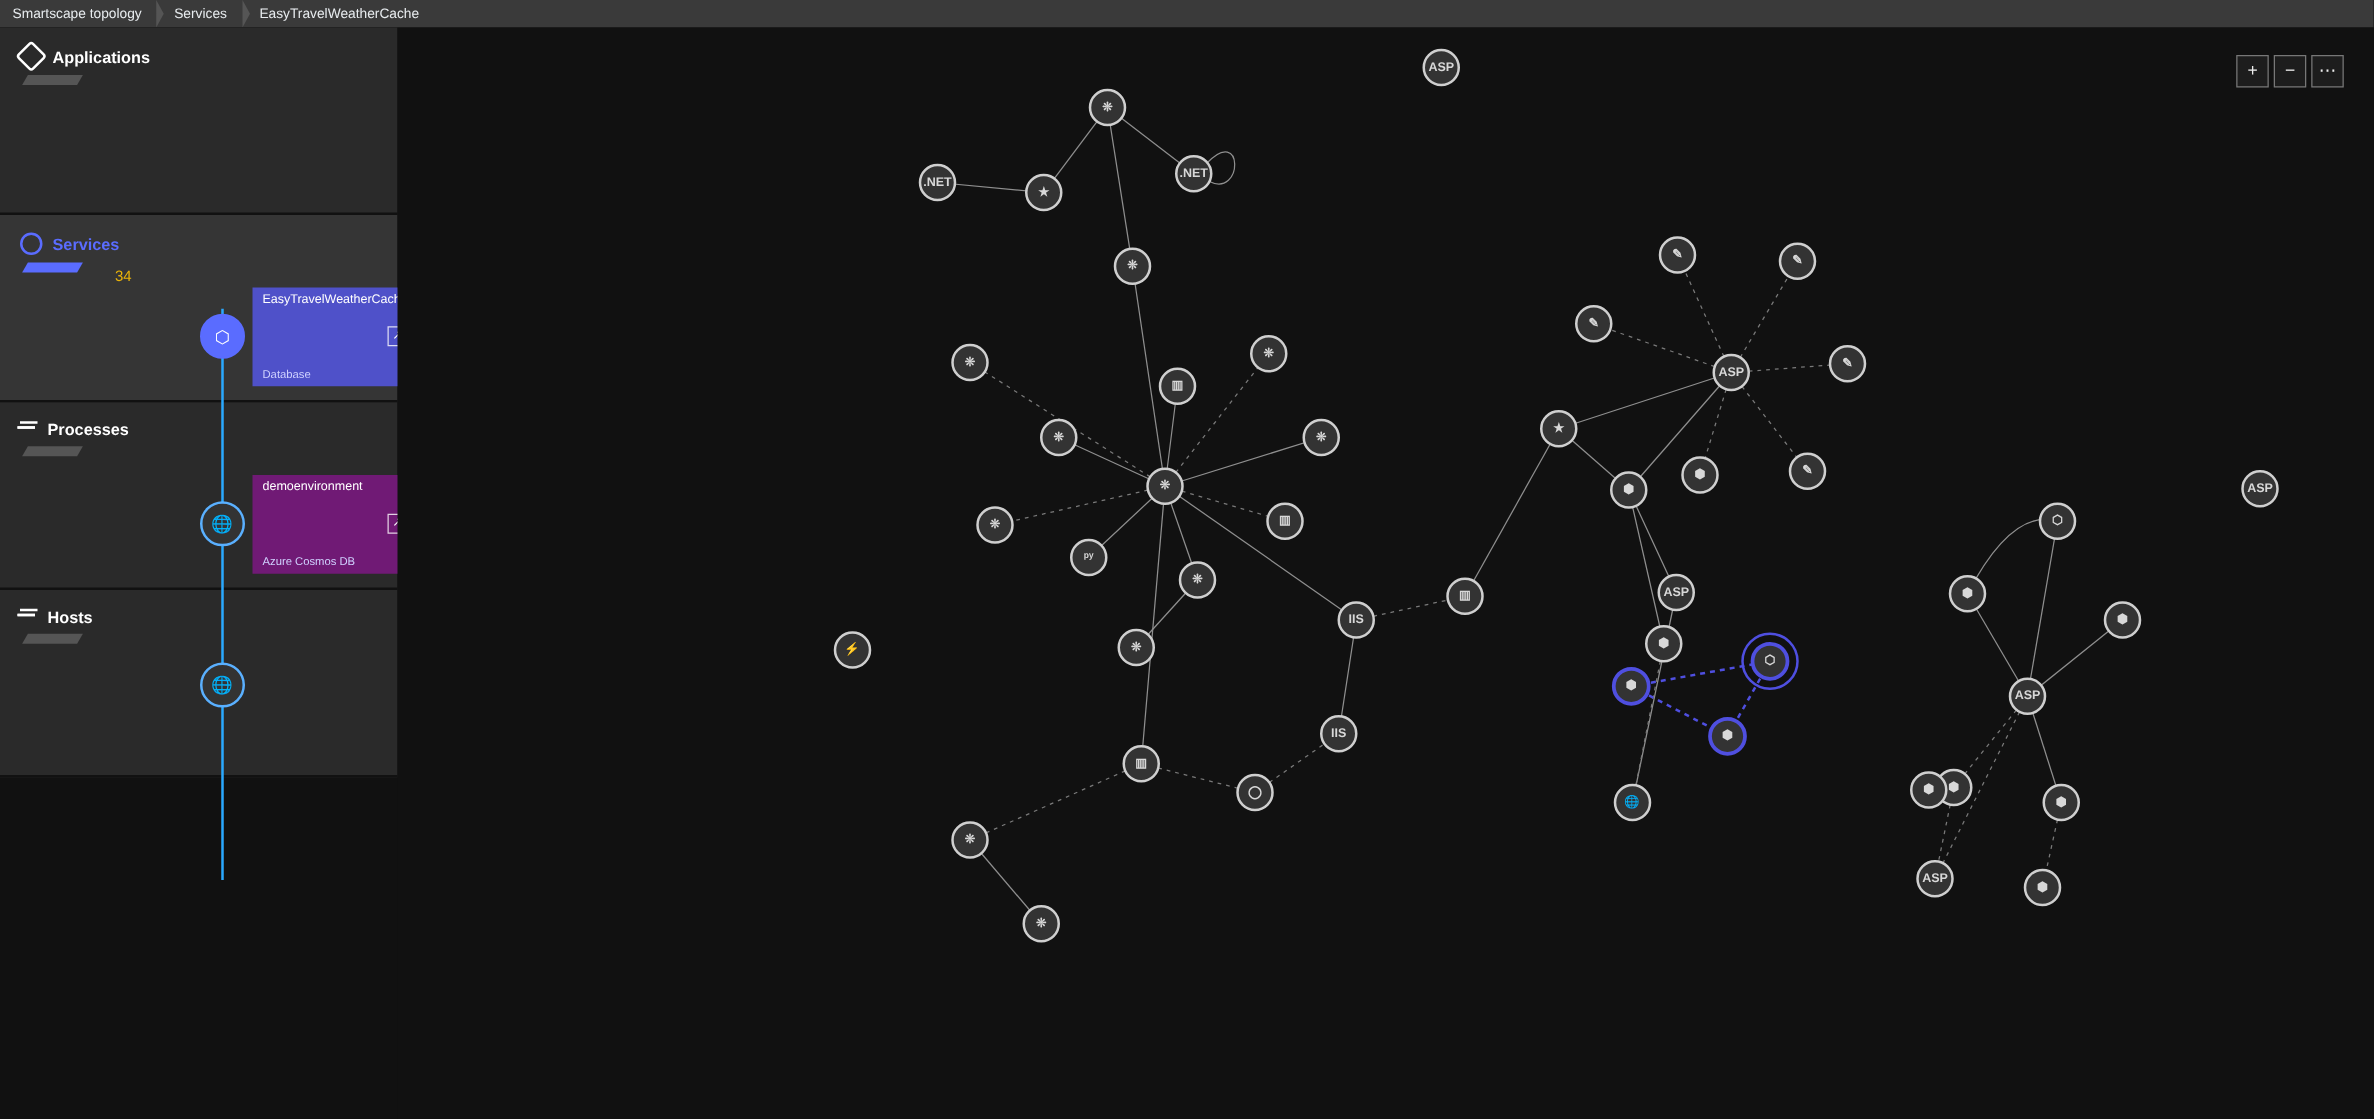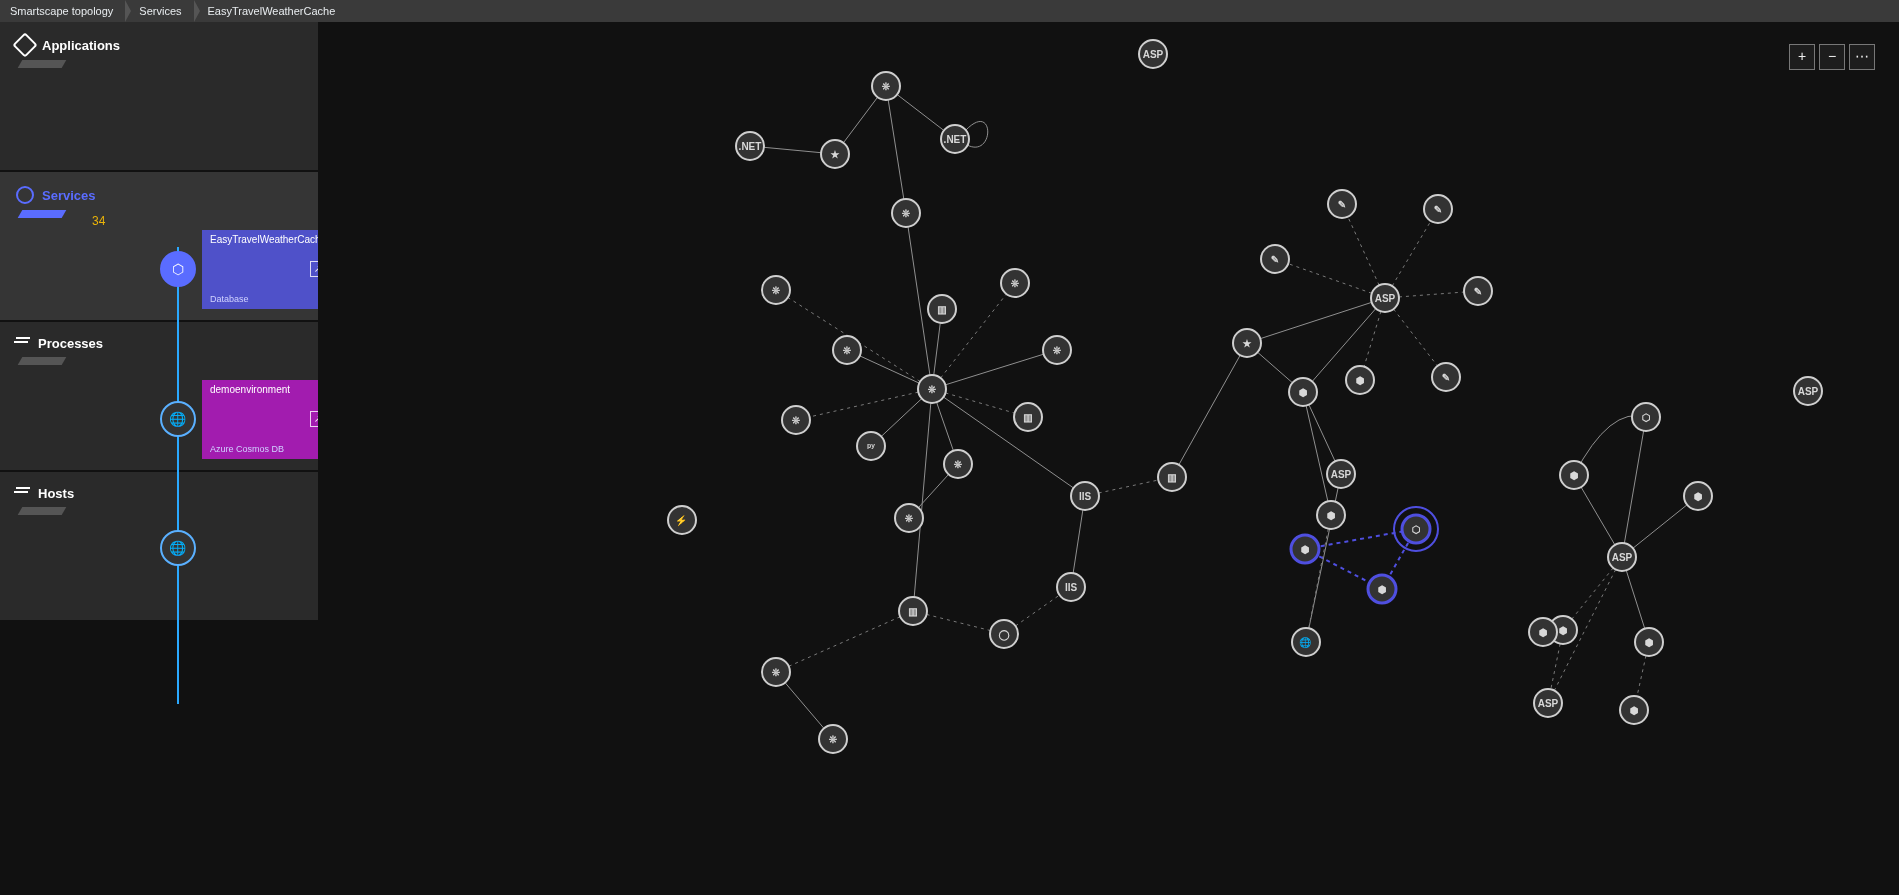"demoenvironment" .callout.teal { background: #a21caf -> #701a75 }
